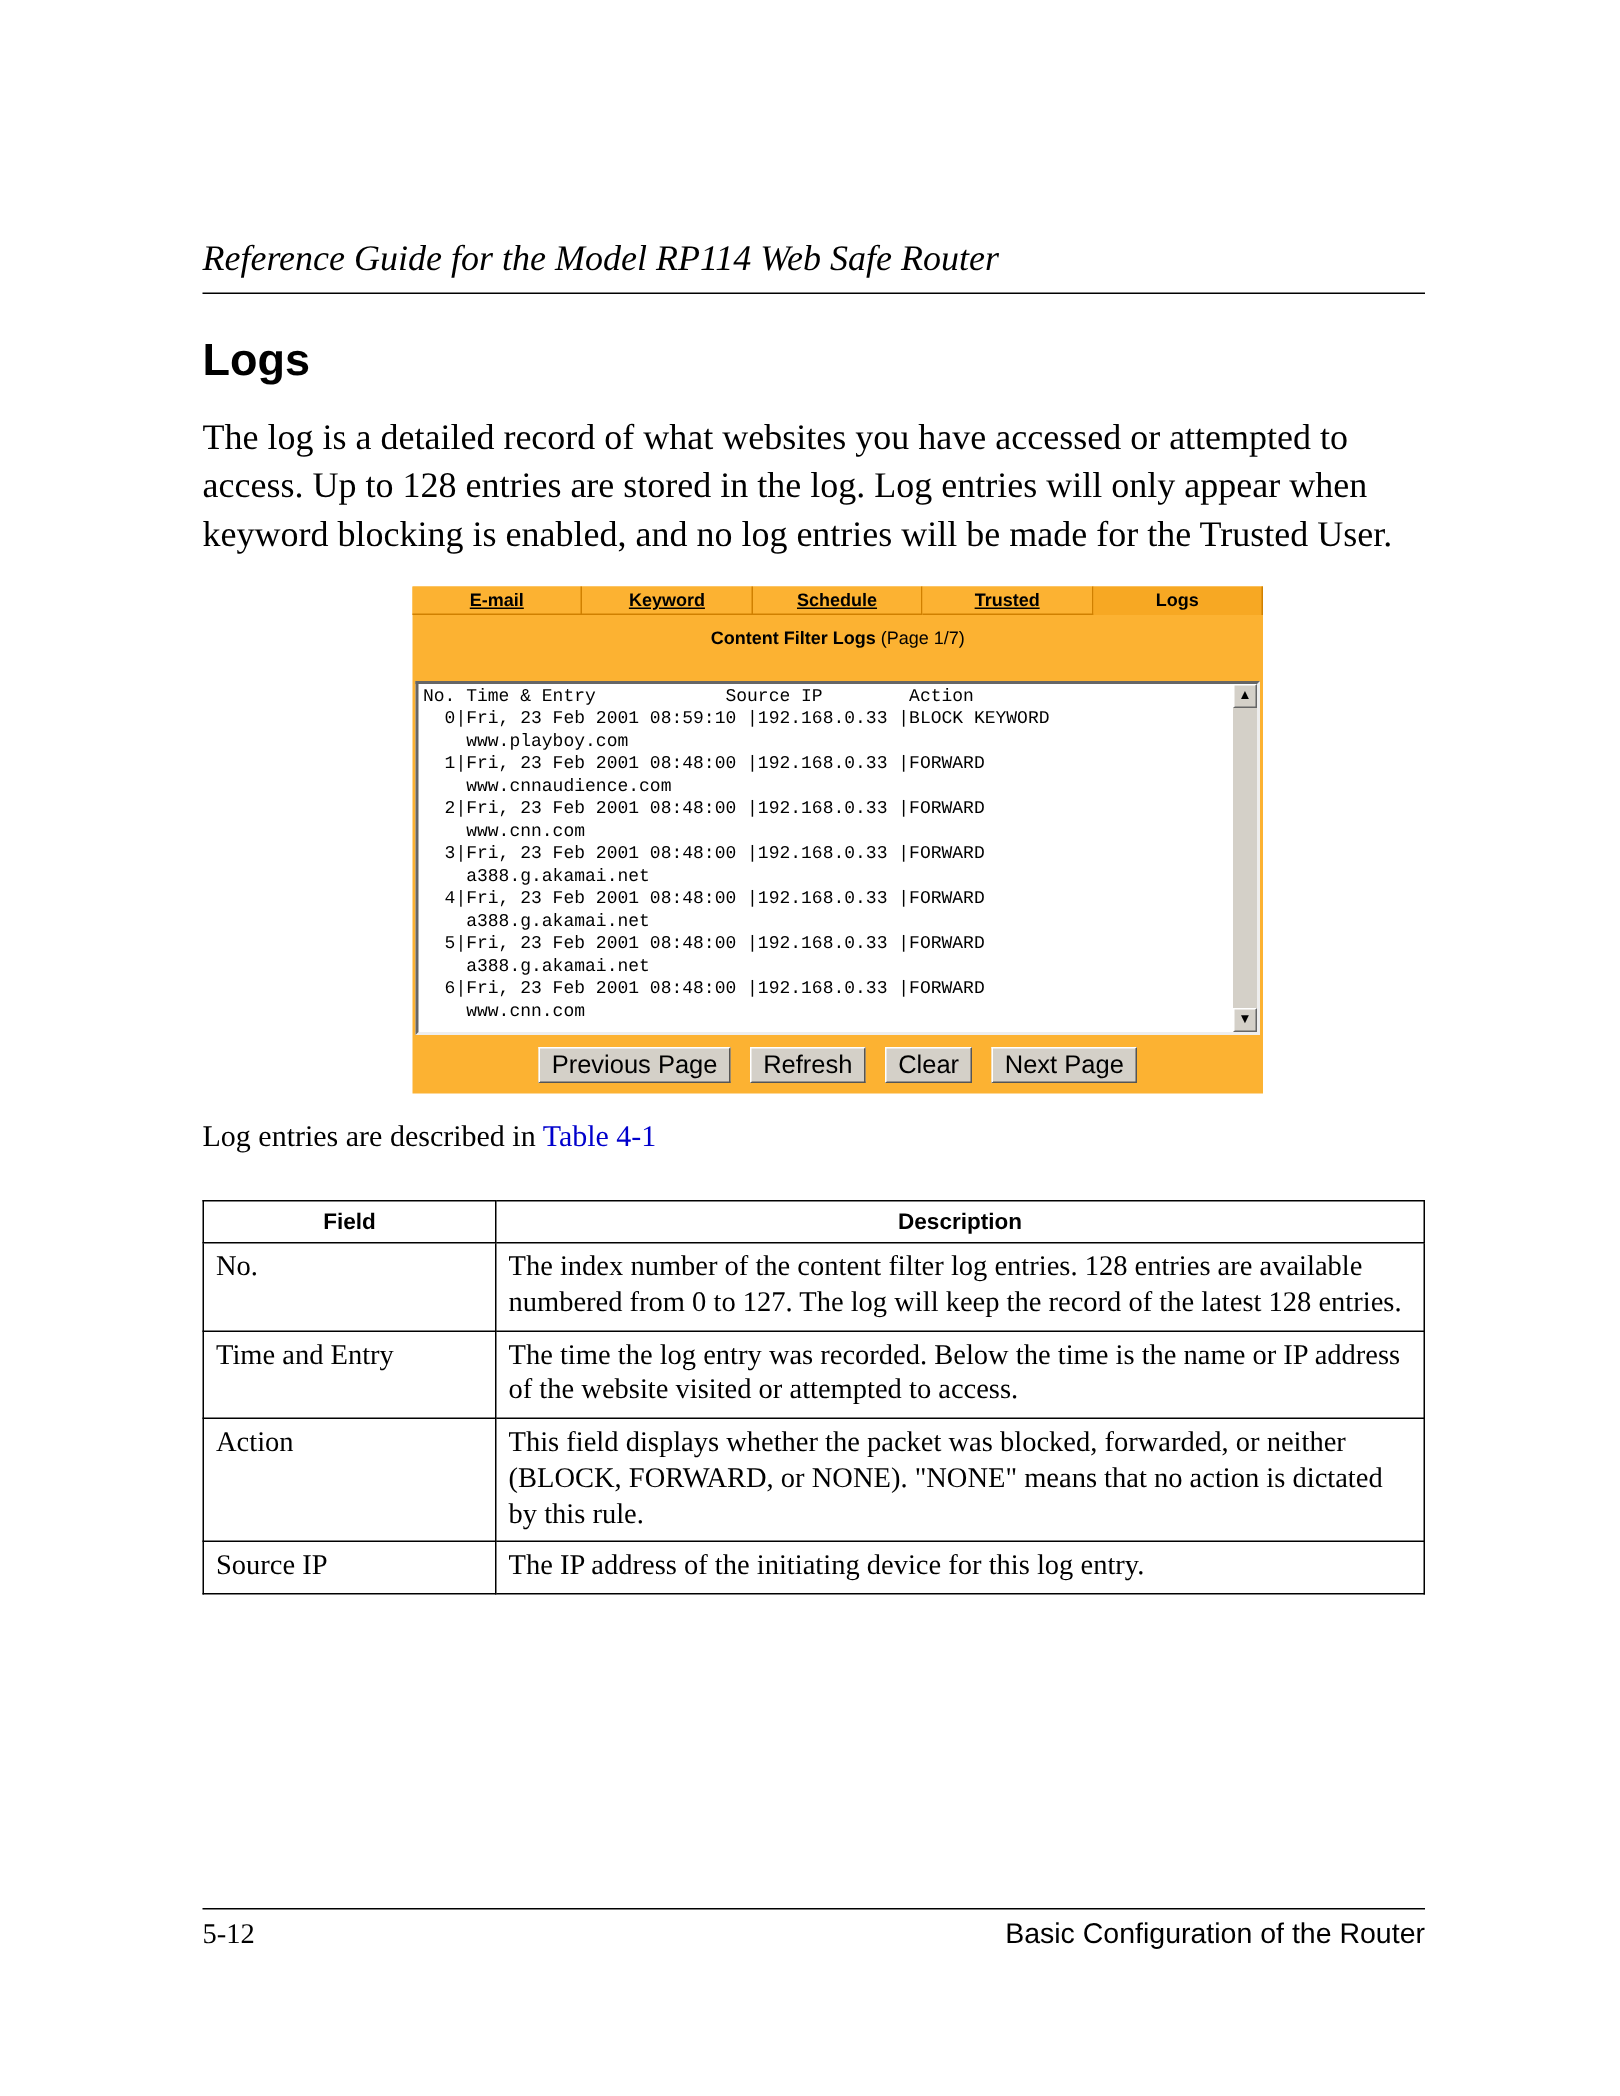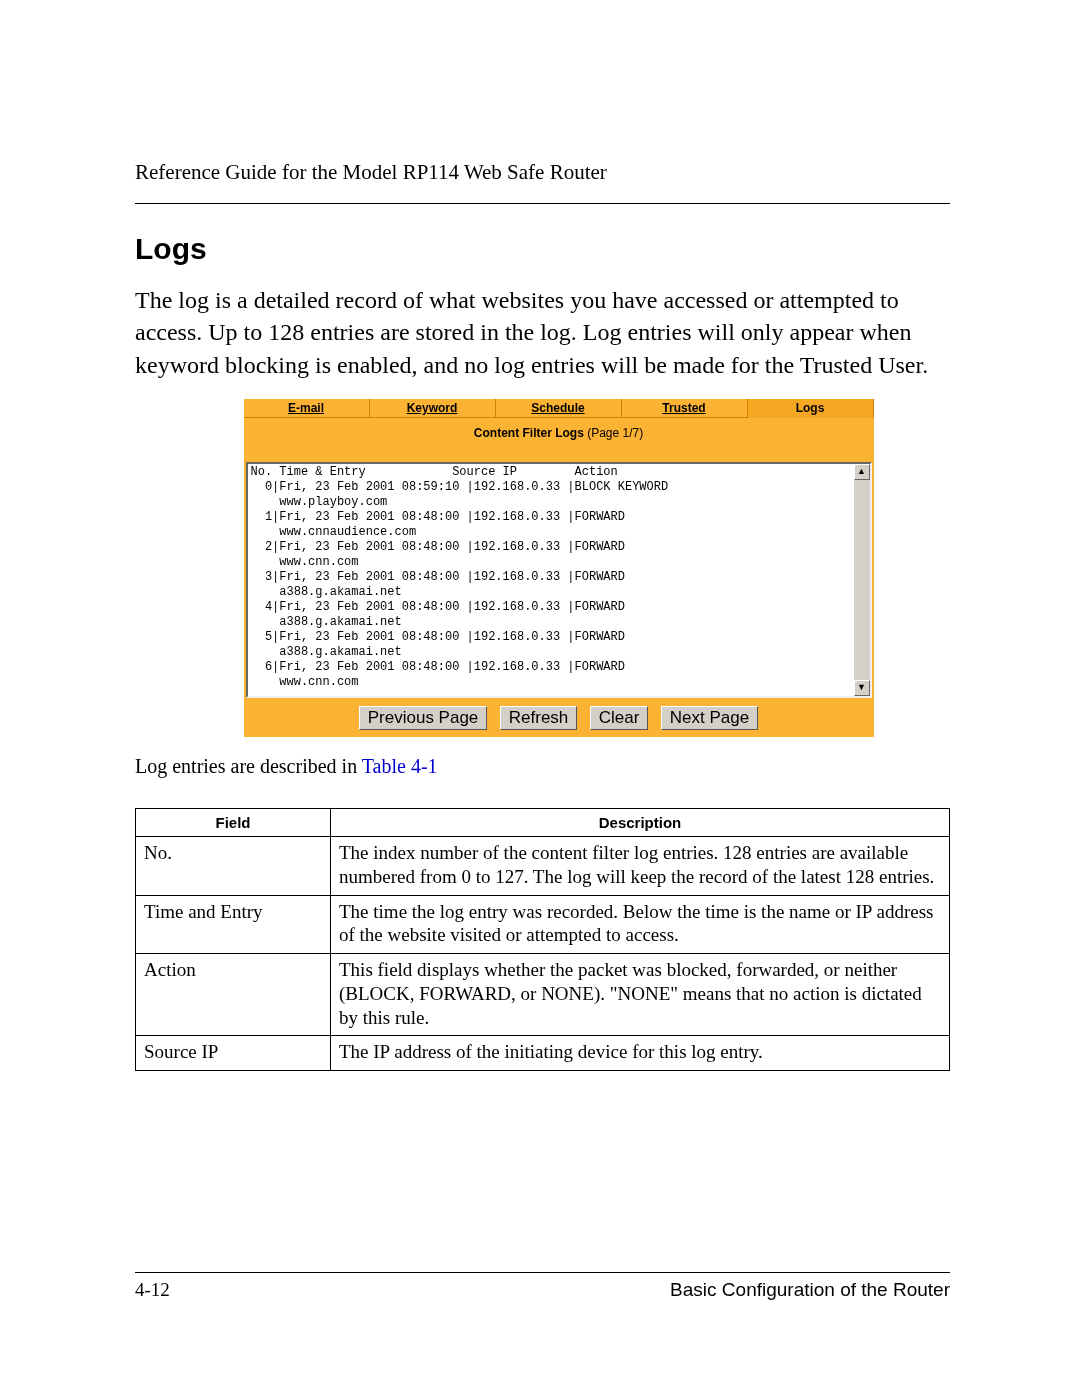"Reference Guide for the Model" .header-title { font-size: 21px -> 24px; font-style: none -> italic; margin-bottom: 18px -> 8px }
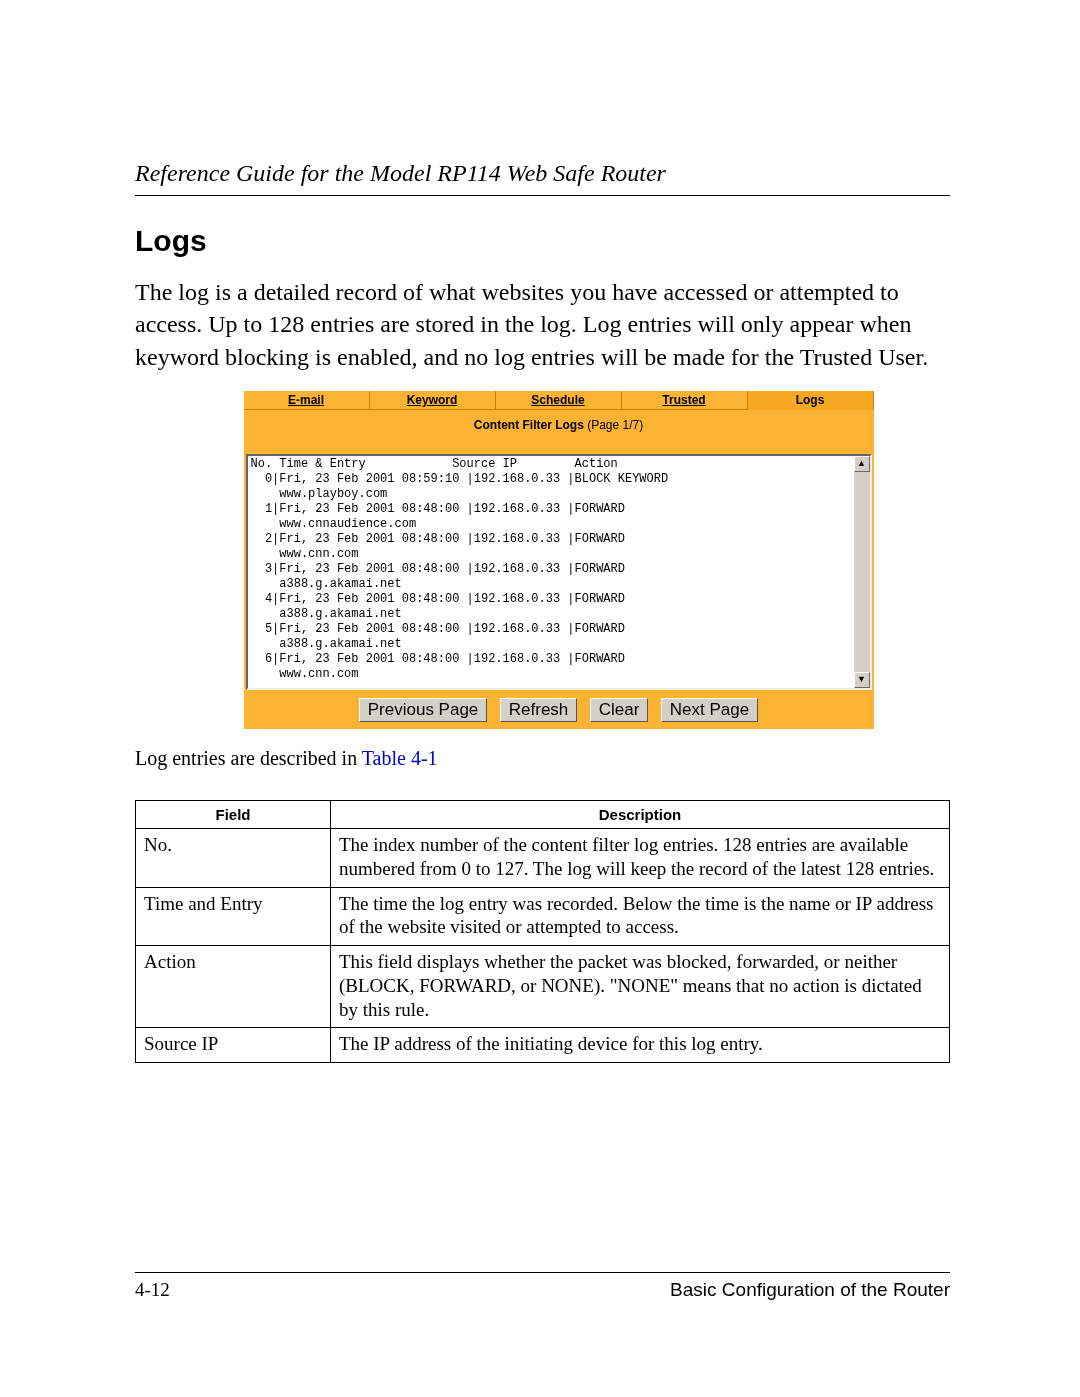"E-mail" .shot { width: 630px -> 567px }
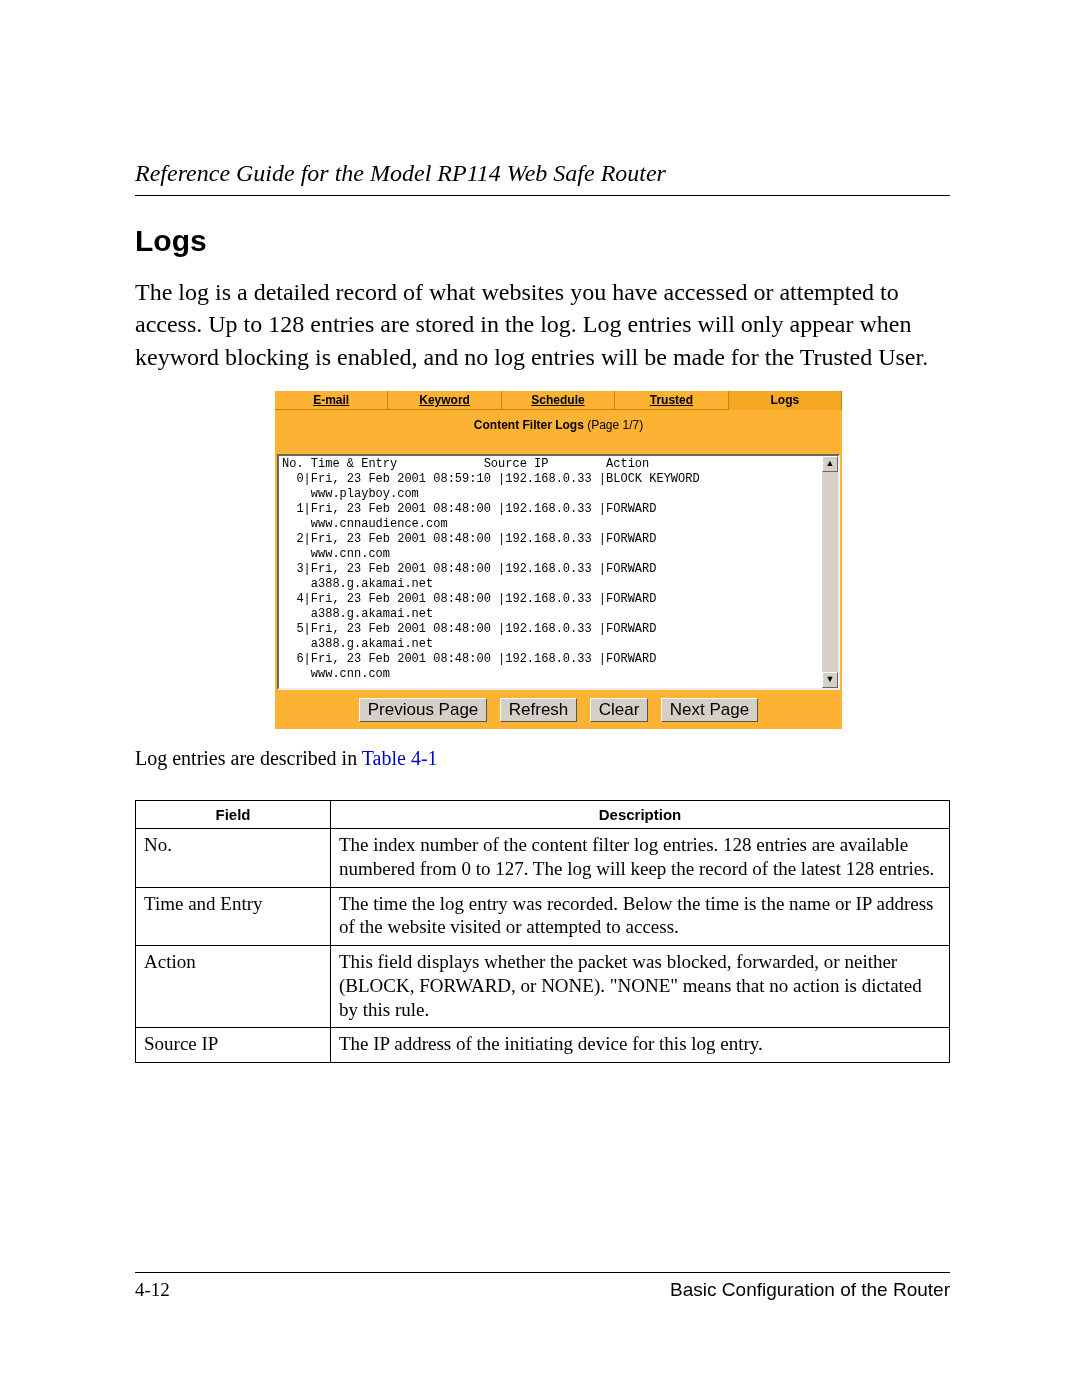"4-12" span.pn { text: 4-12 -> 5-12 }
